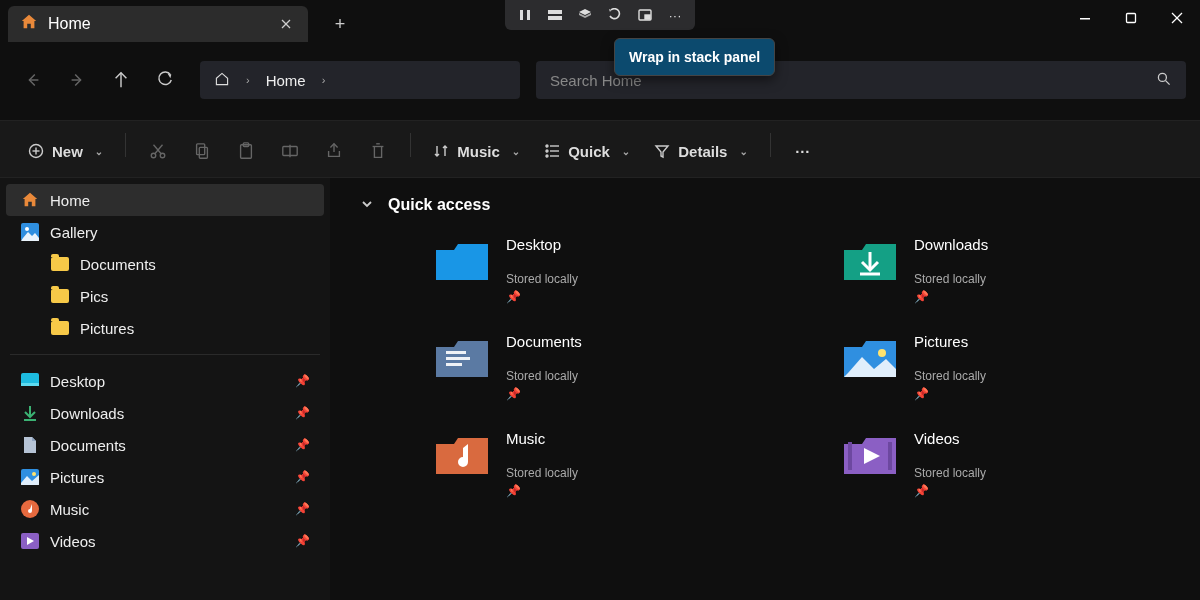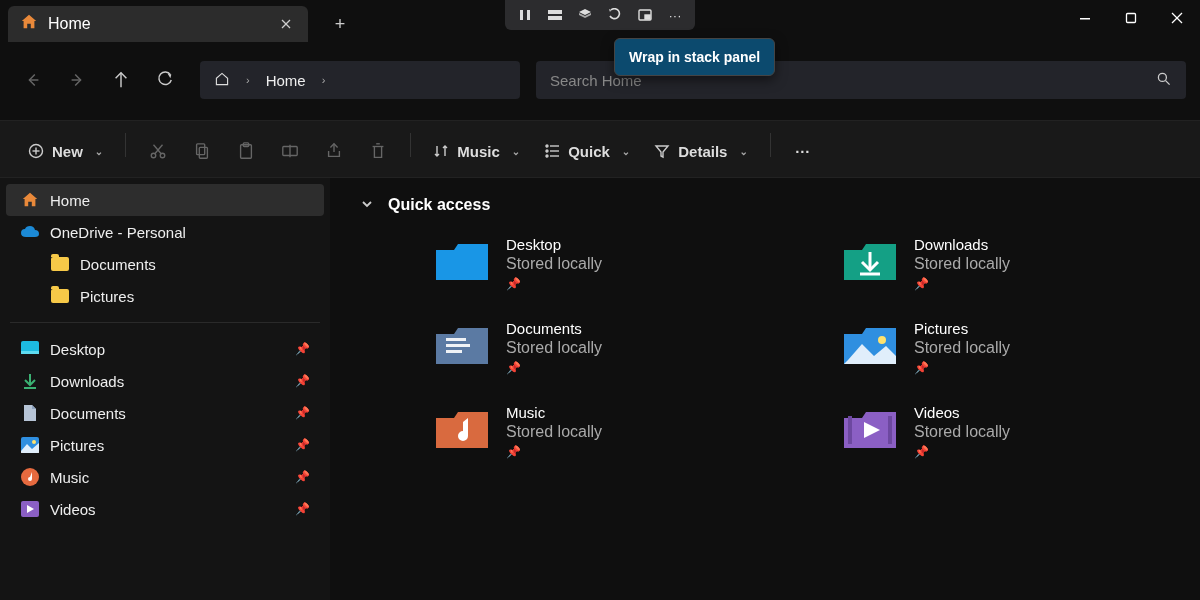"Gallery" div.side-item { html: none -> <div> <span> <svg> <rect></rect> <circle></circle> <path></path> </svg> </span> <span>Gallery</span> </div> }
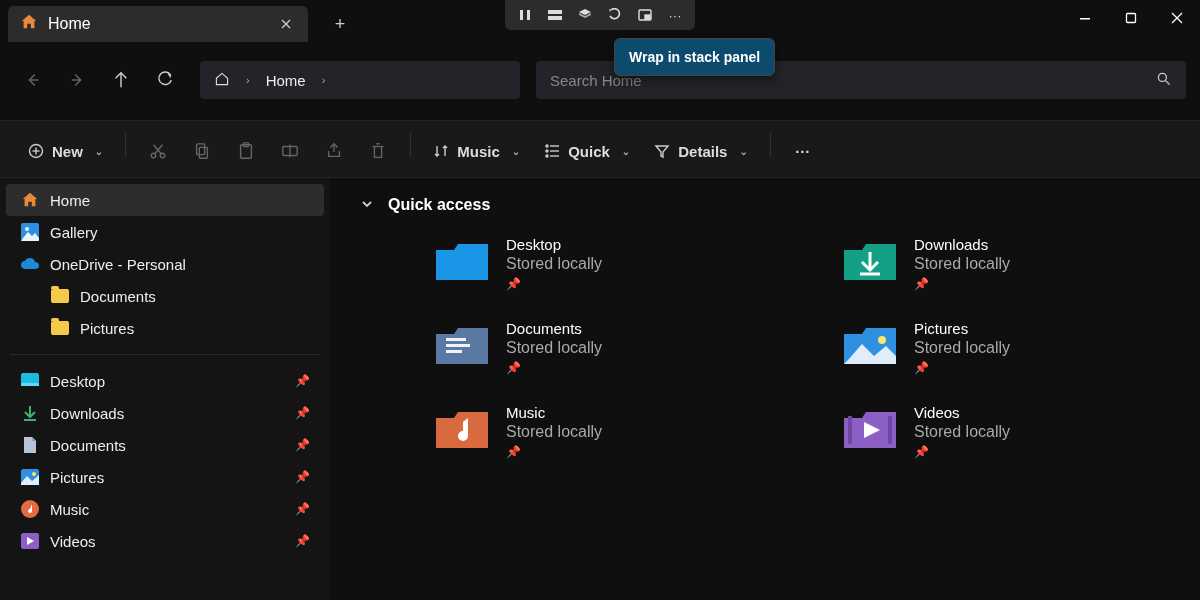"OneDrive - Personal" div.side-item { html: <div> <span> <svg> <path></path> </svg> </span> <span>OneDrive - Personal</span> </div> -> none }
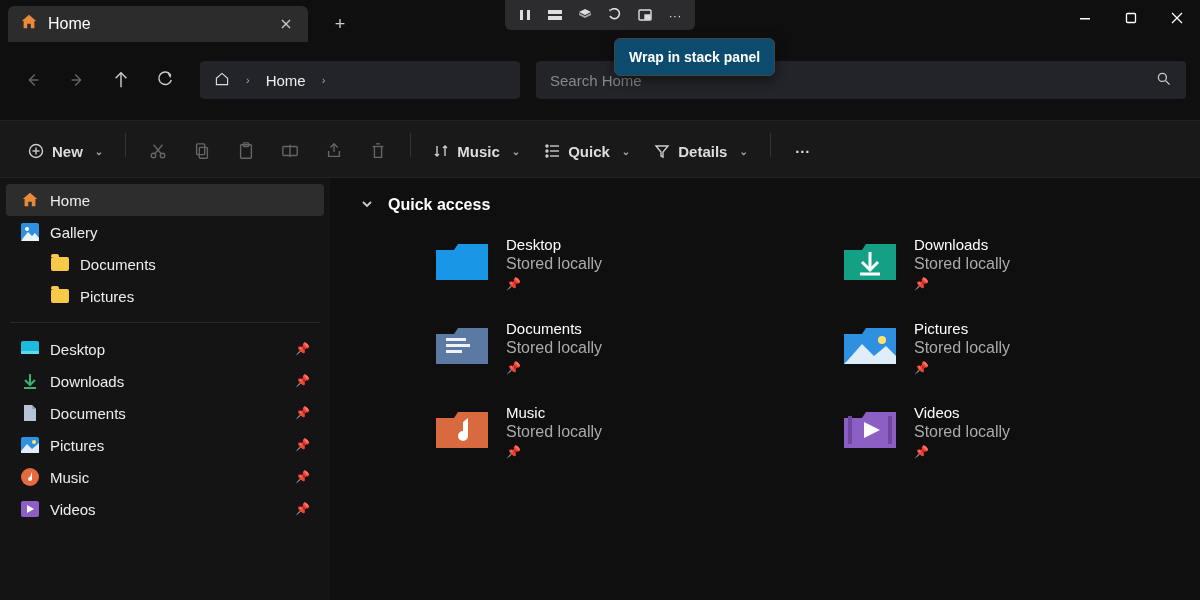"Stored locally" .qa-text .qa-sub { font-size: 16px -> 12px; margin-top: 2px -> 19px }
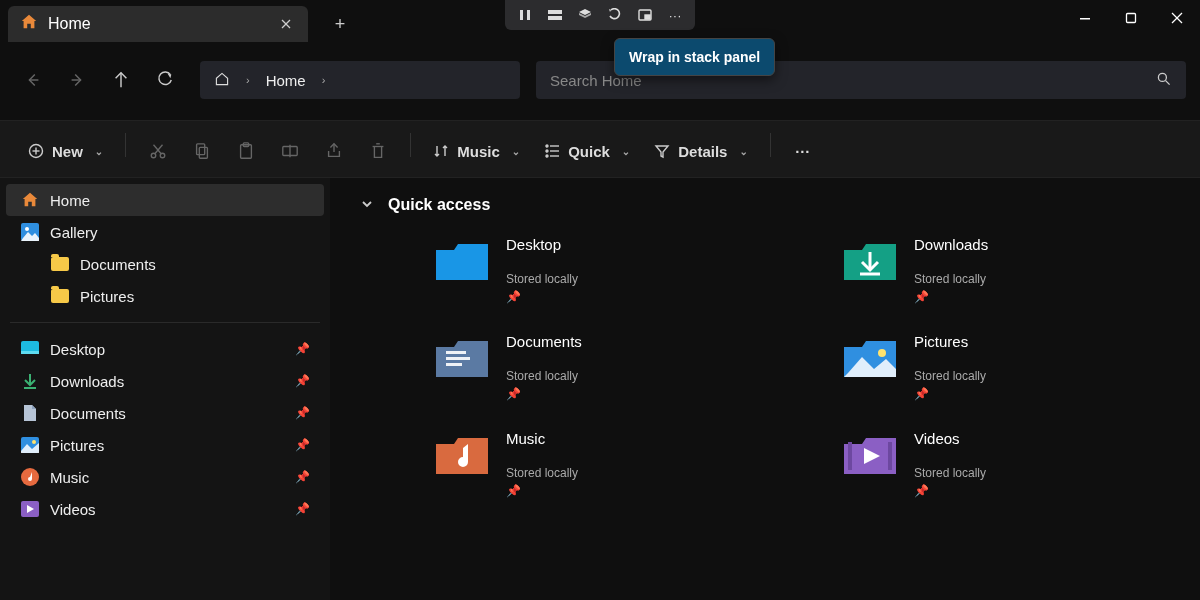"Pics" div.side-item { html: none -> <div> <span> <span></span> </span> <span>Pics</span> </div> }
